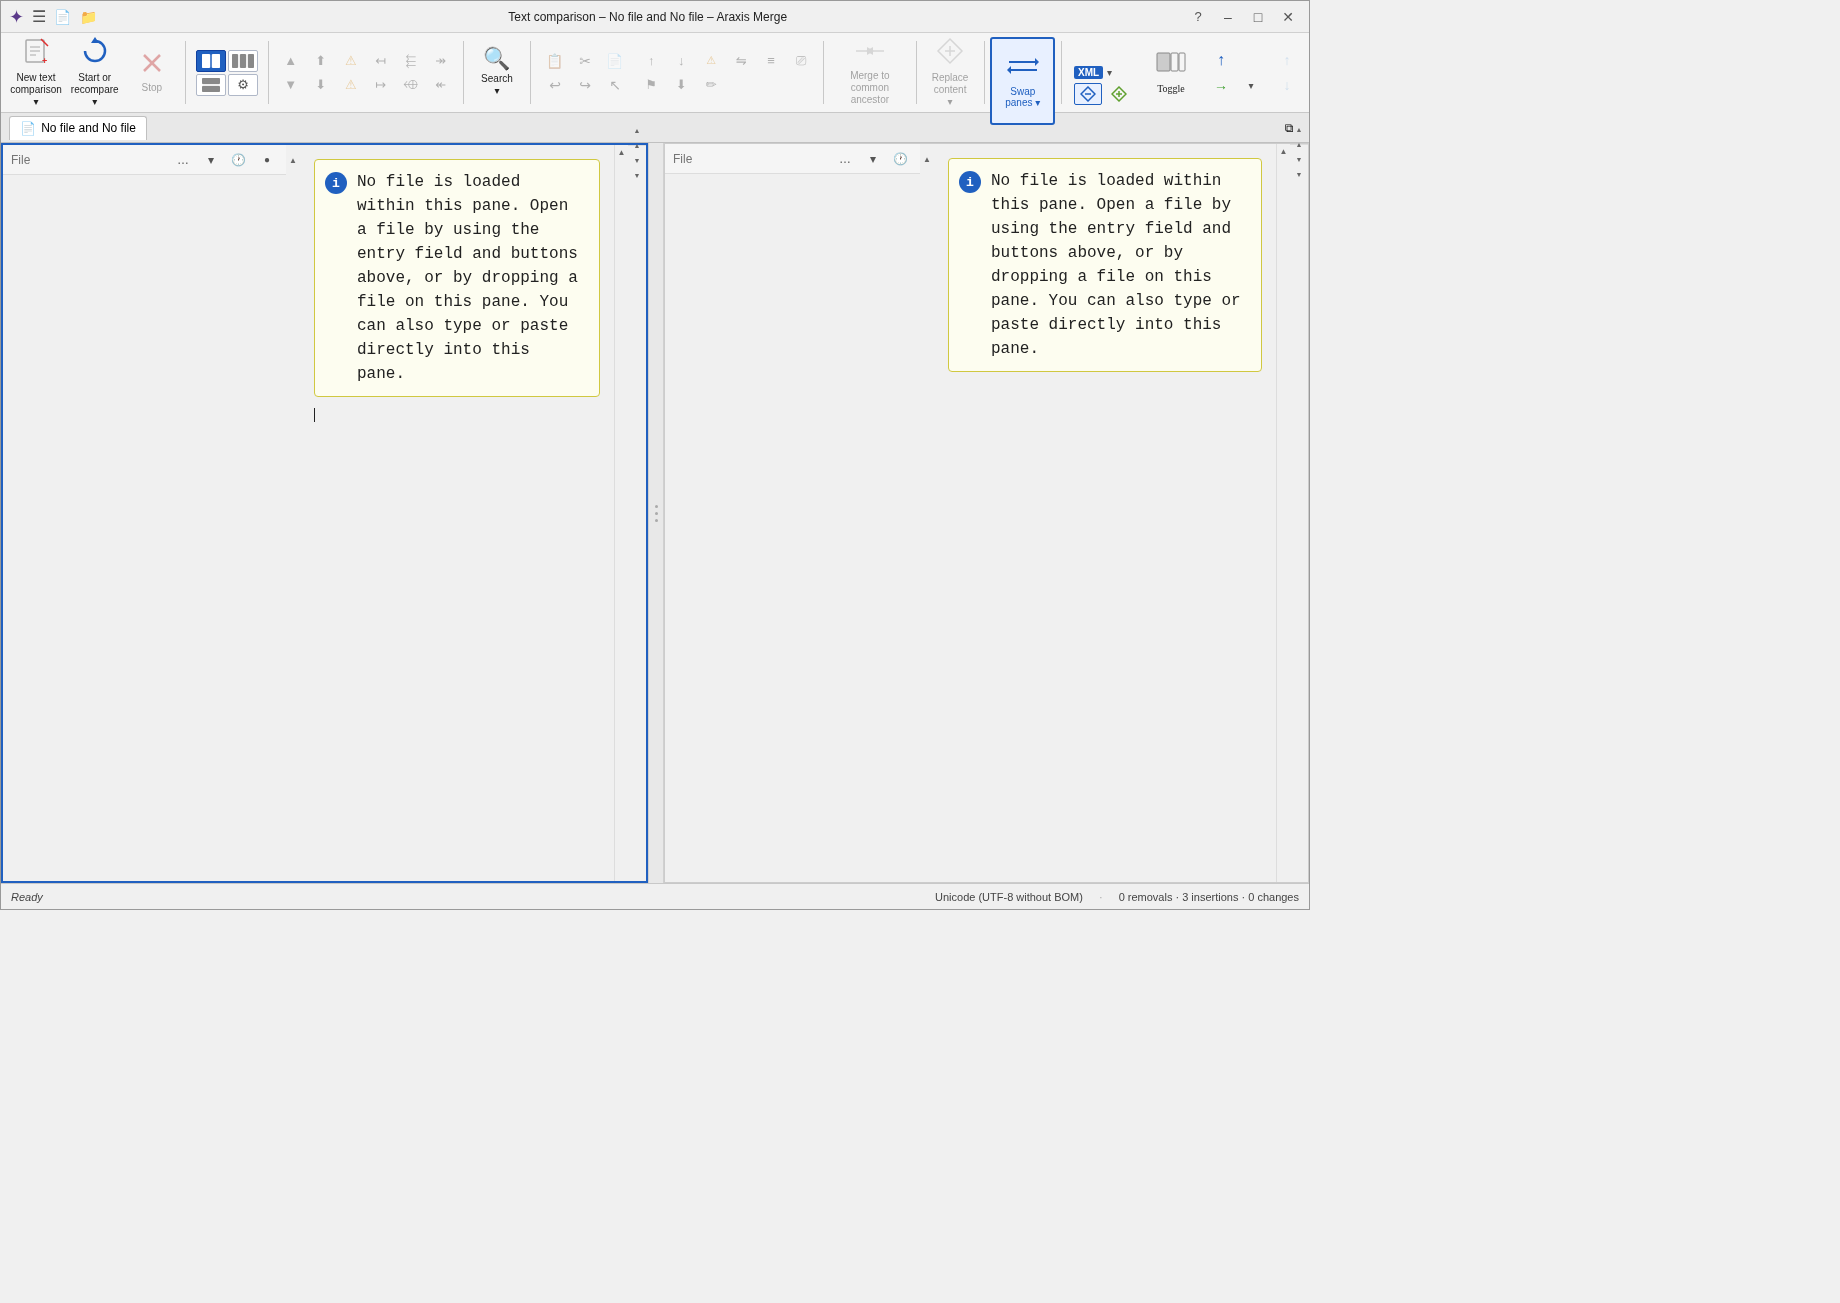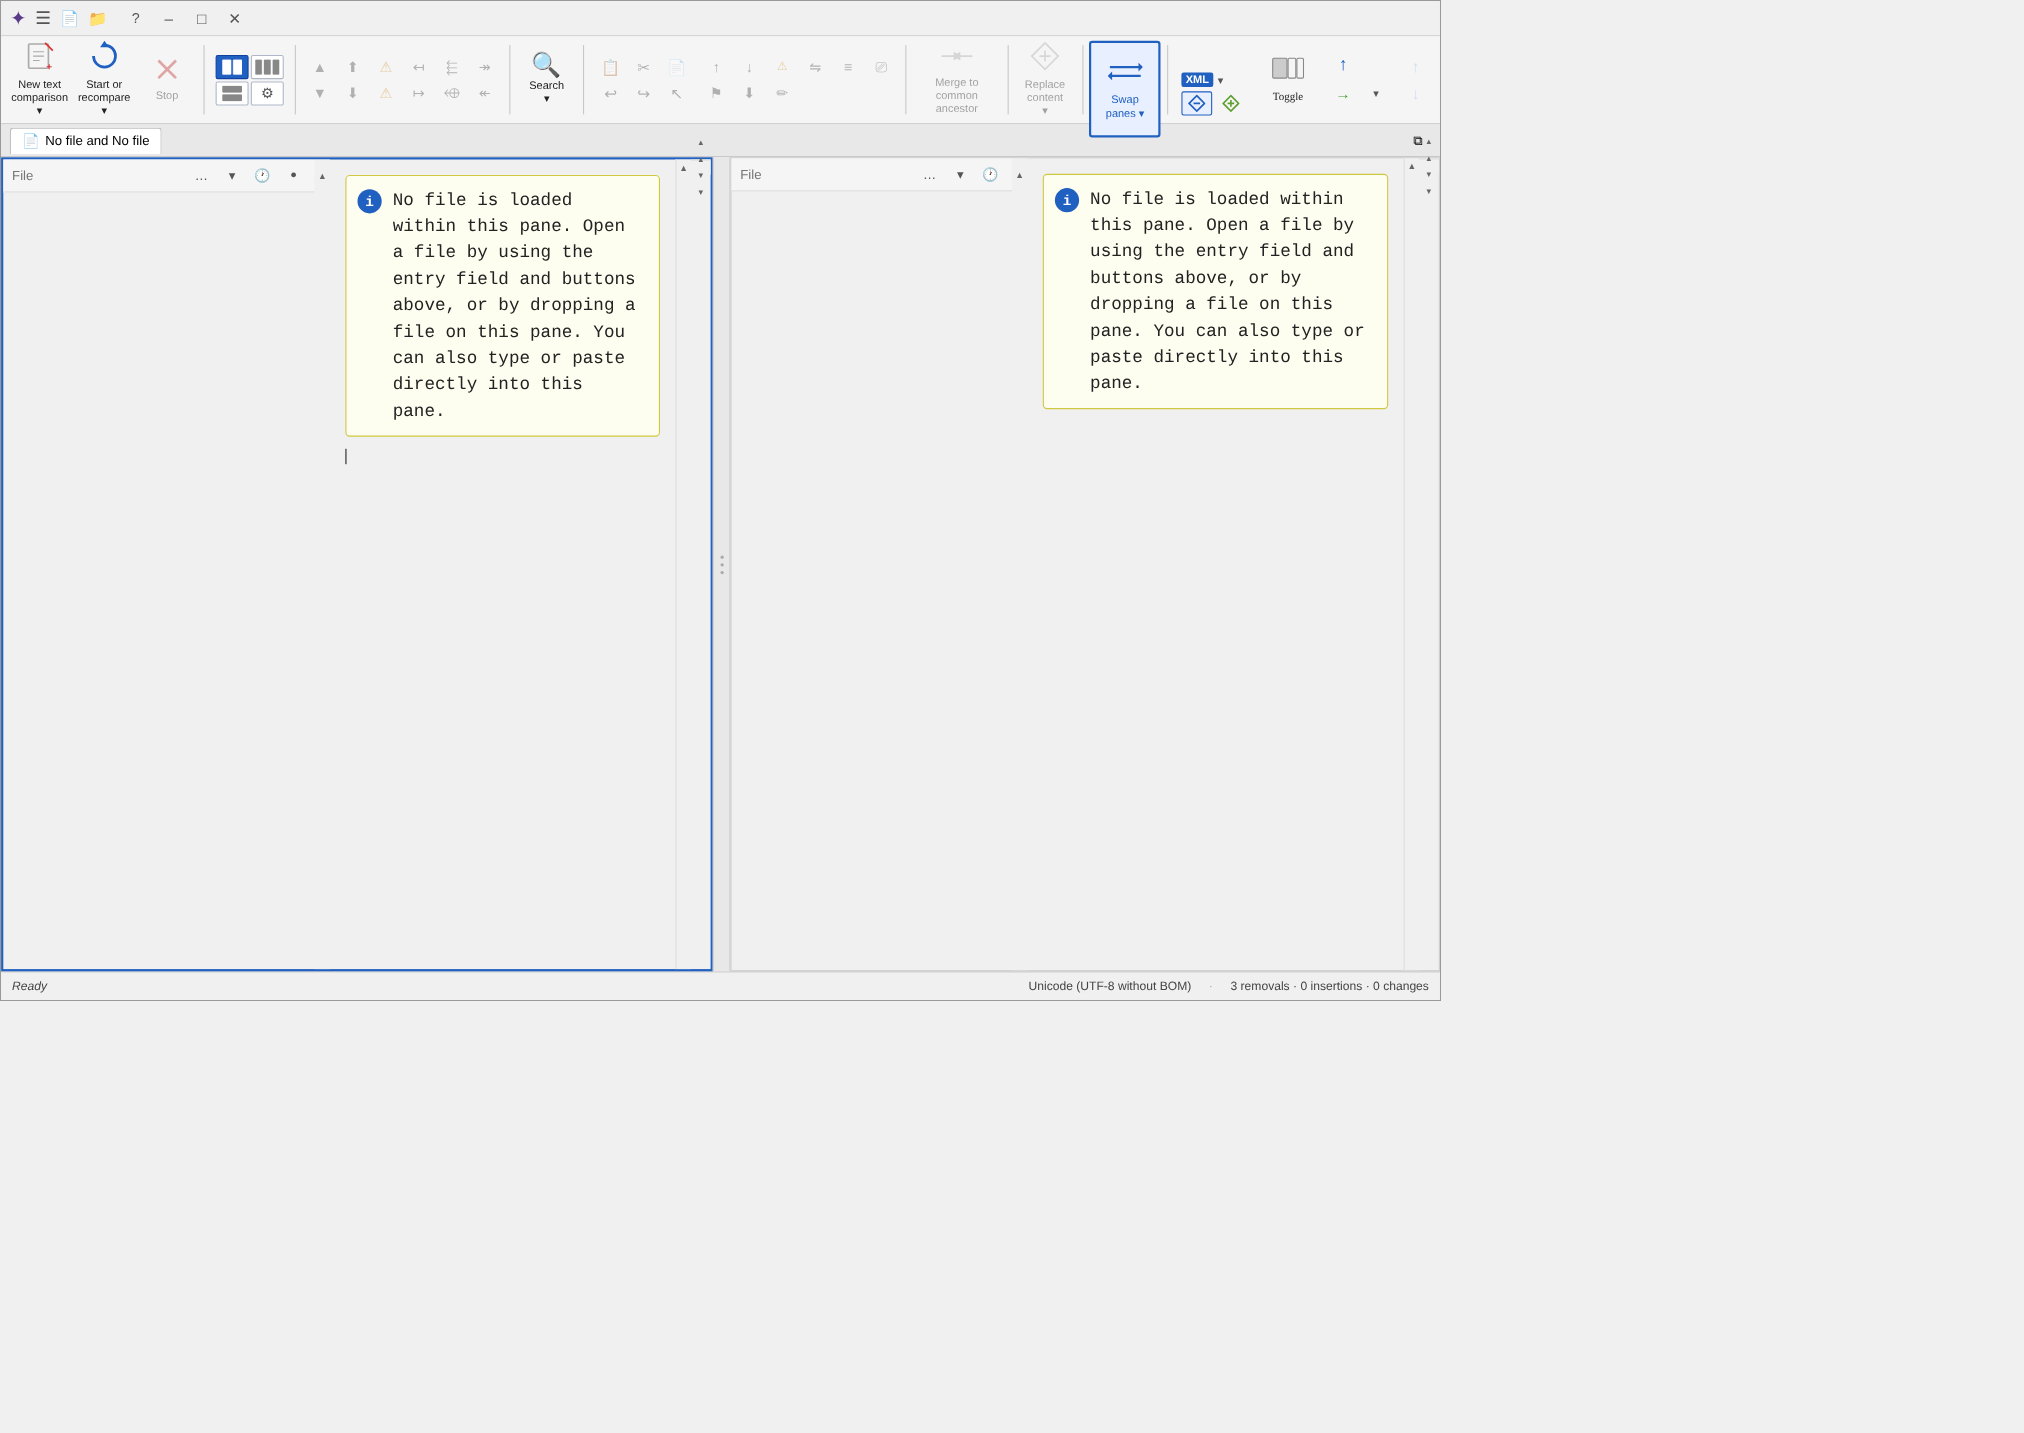"Text comparison – No file" span.title-bar-title { html: none -> <span>Text comparison – No file and No file – Araxis Merge</span> }
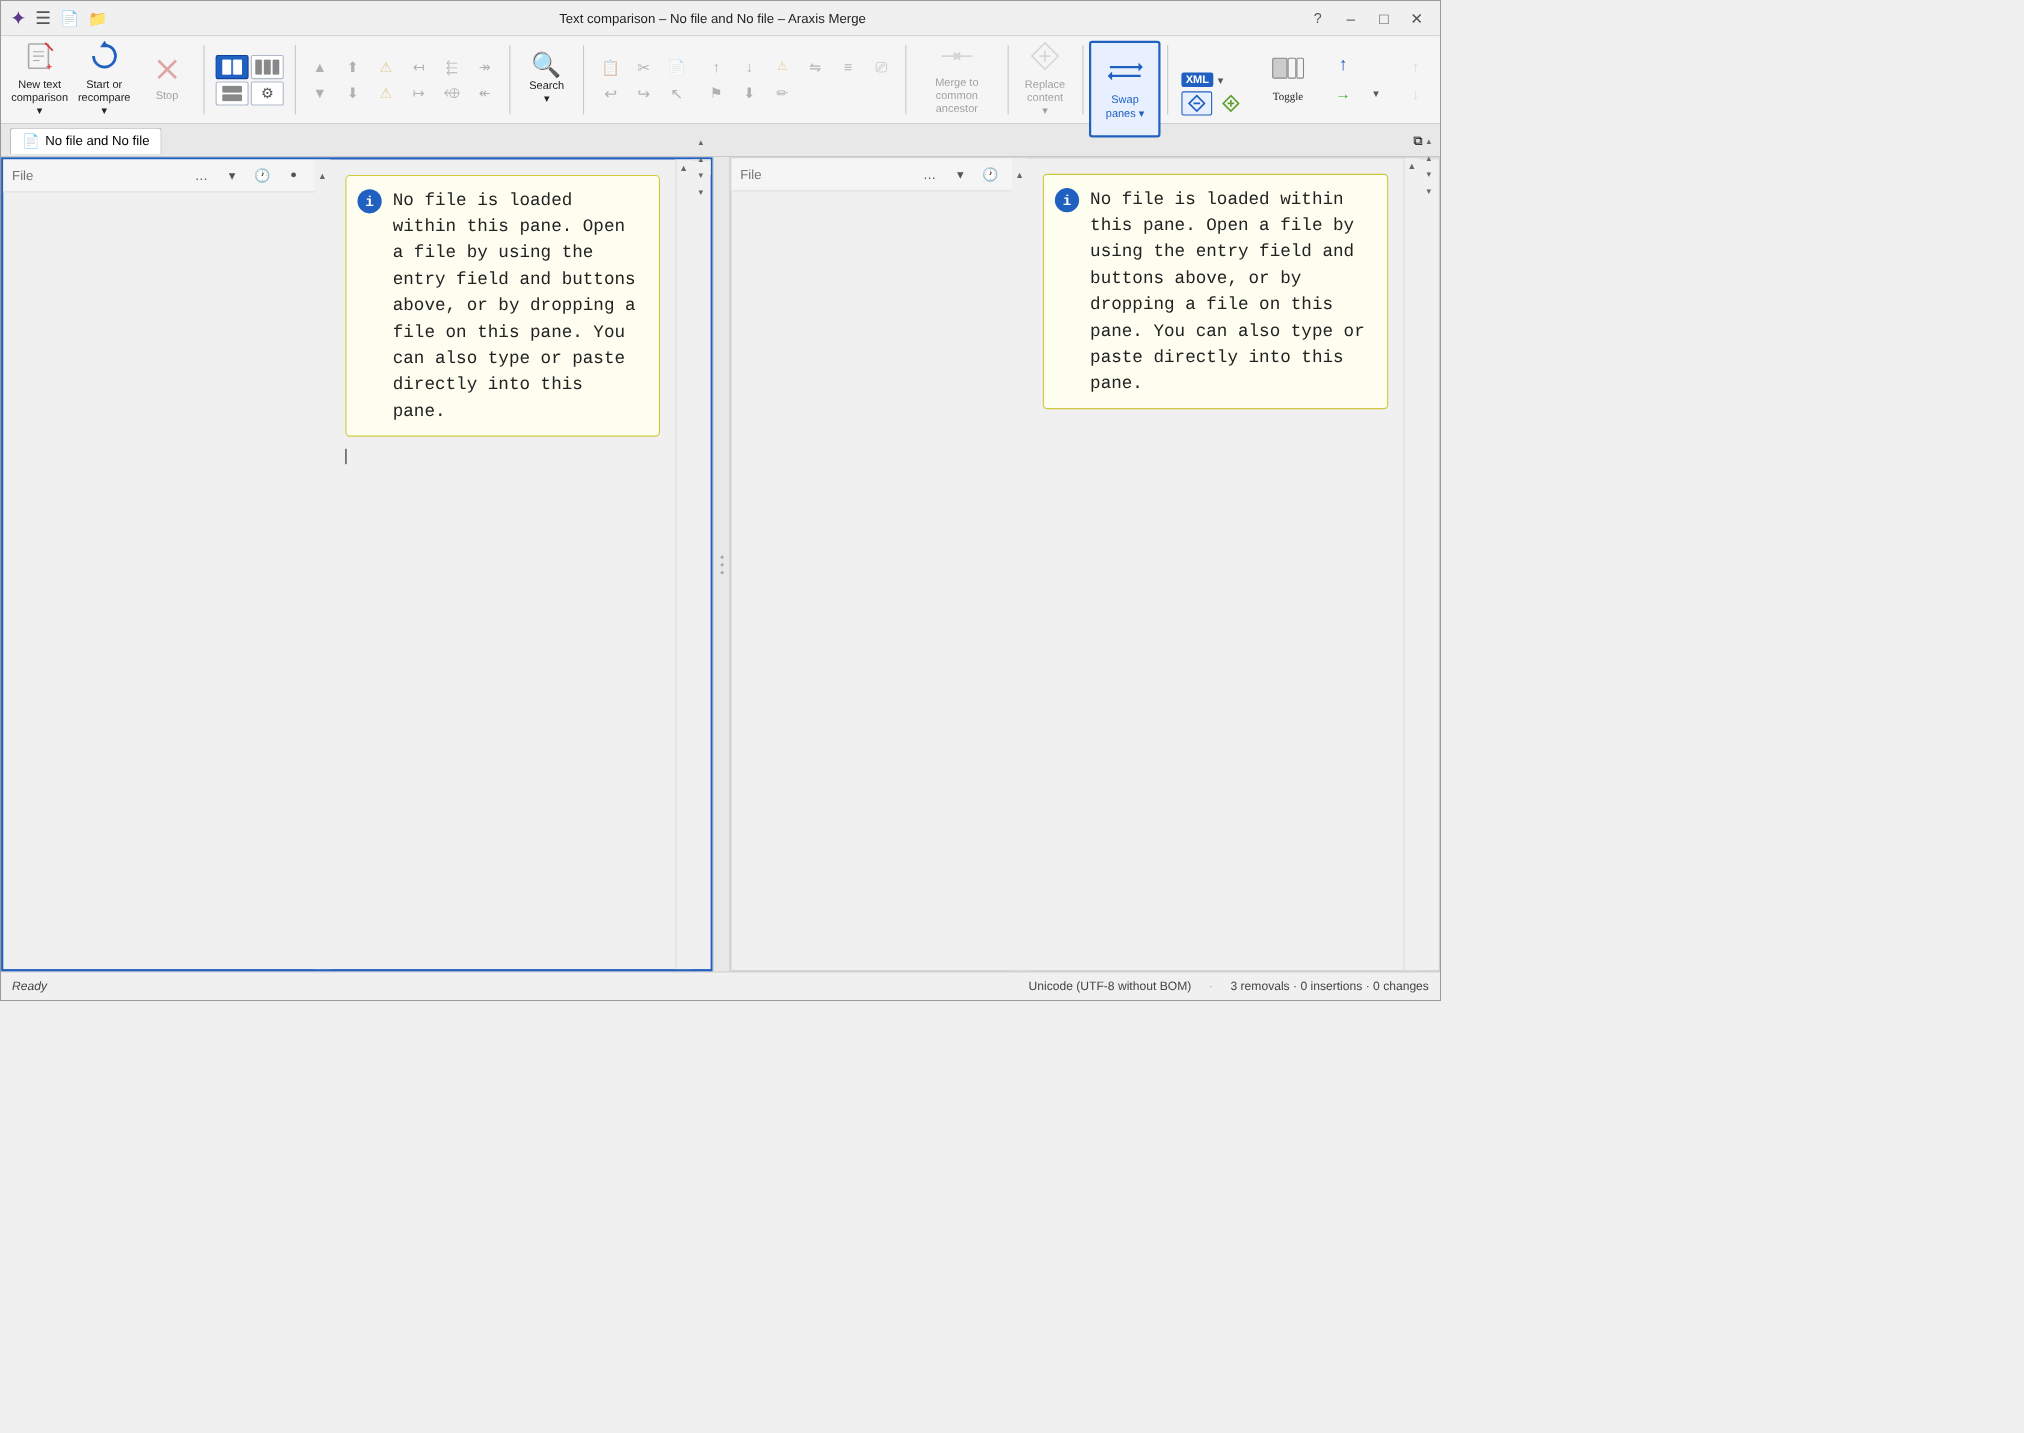"3 removals · 0 insertions" span { text: 3 removals · 0 -> 0 removals · 3 }
